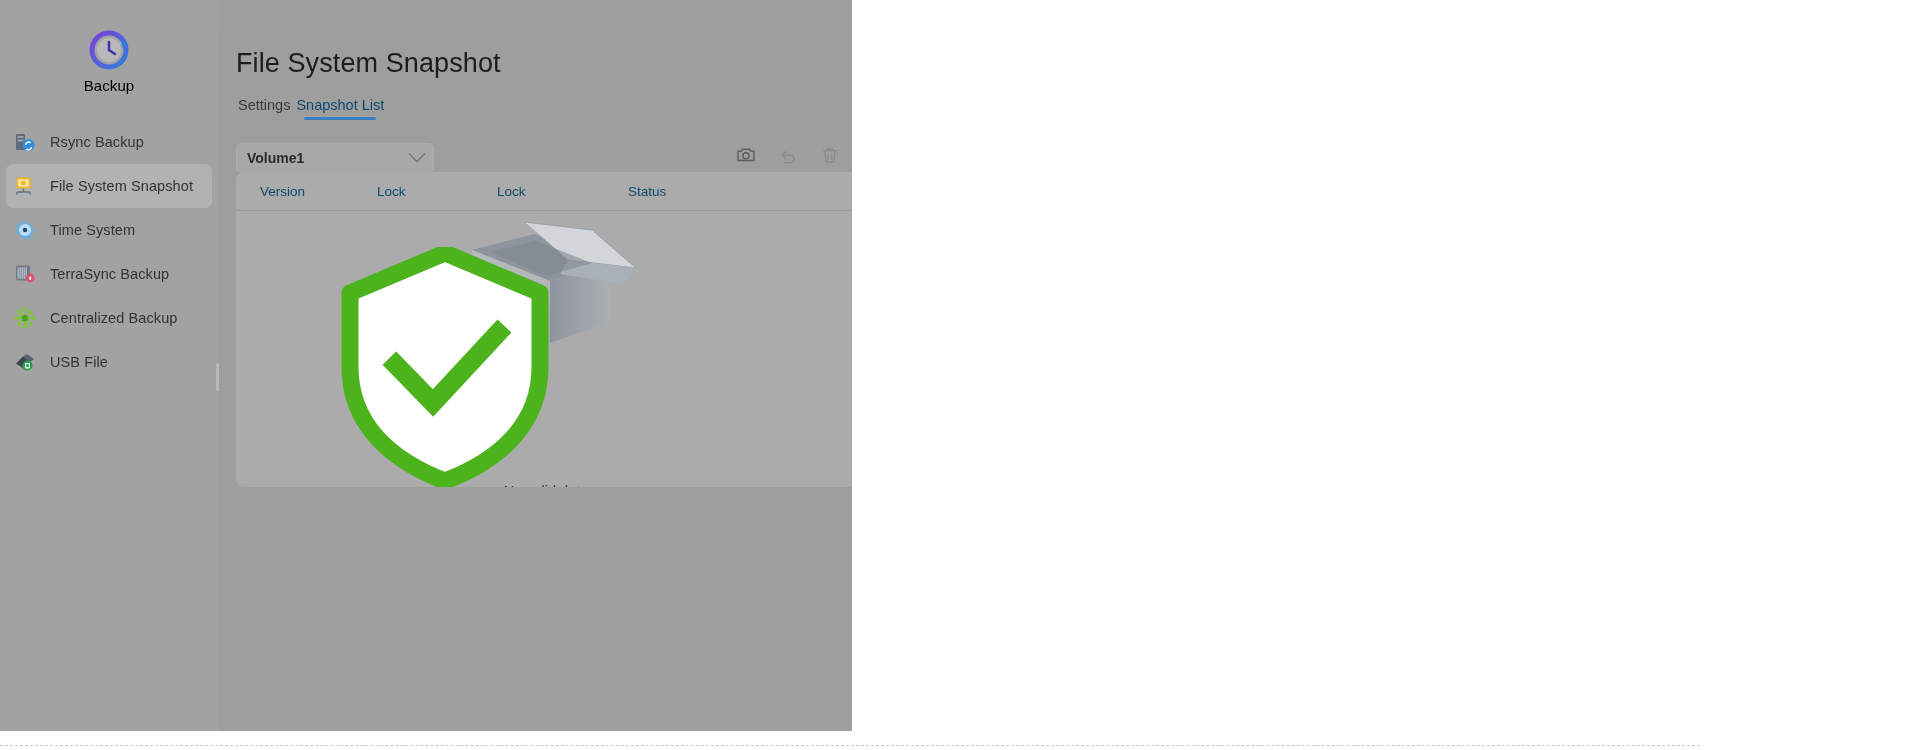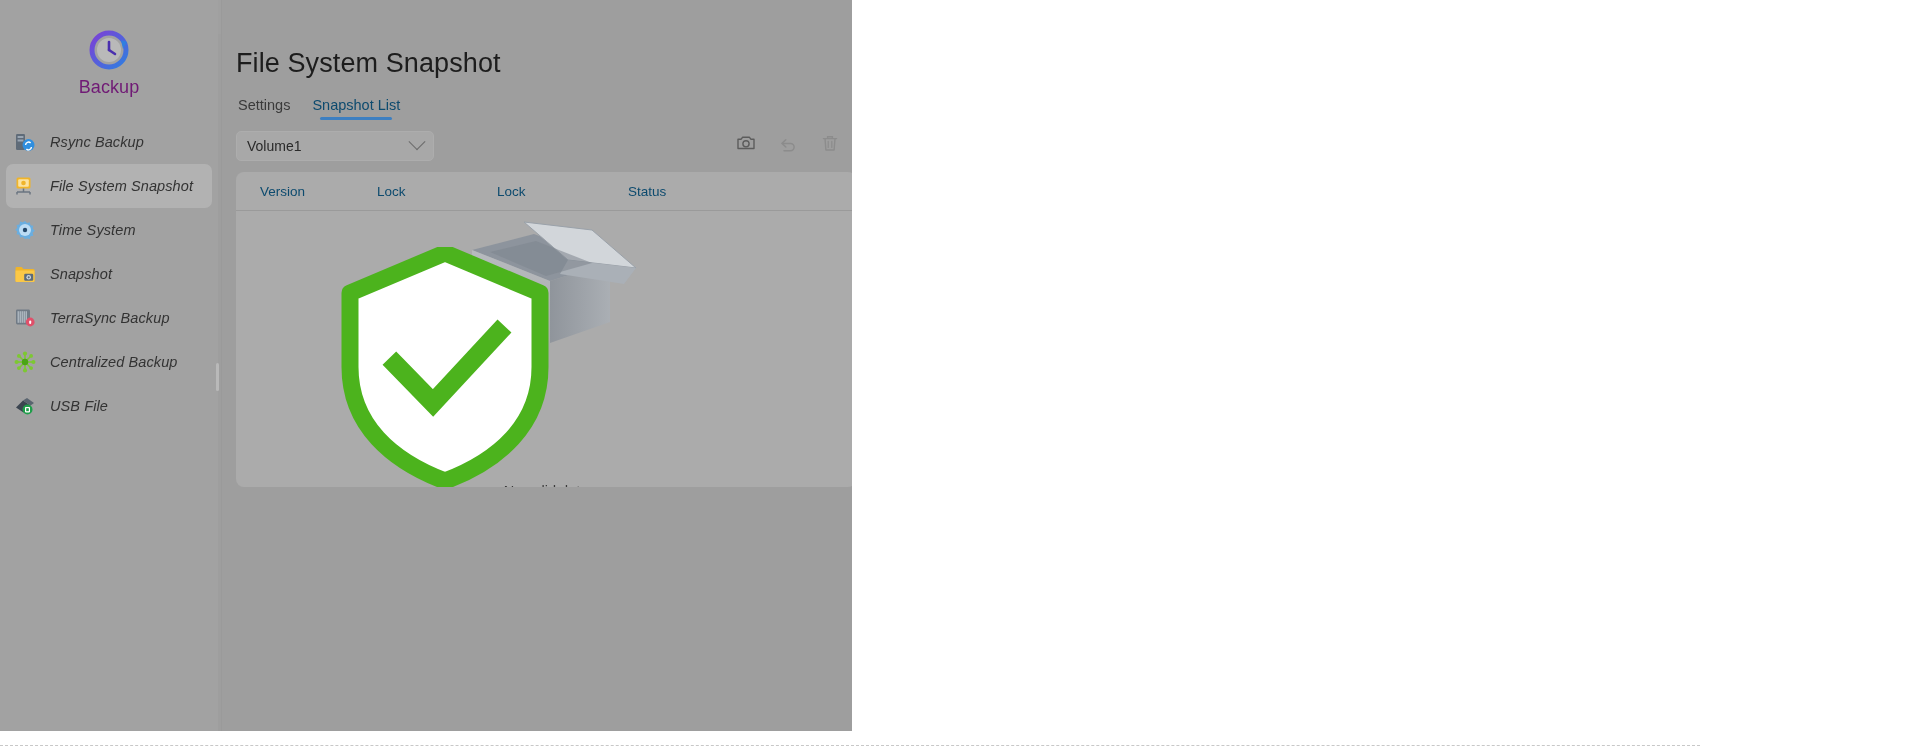"Backup" #brand-label { color: #701a75 -> #000000; font-size: 18px -> 15px }
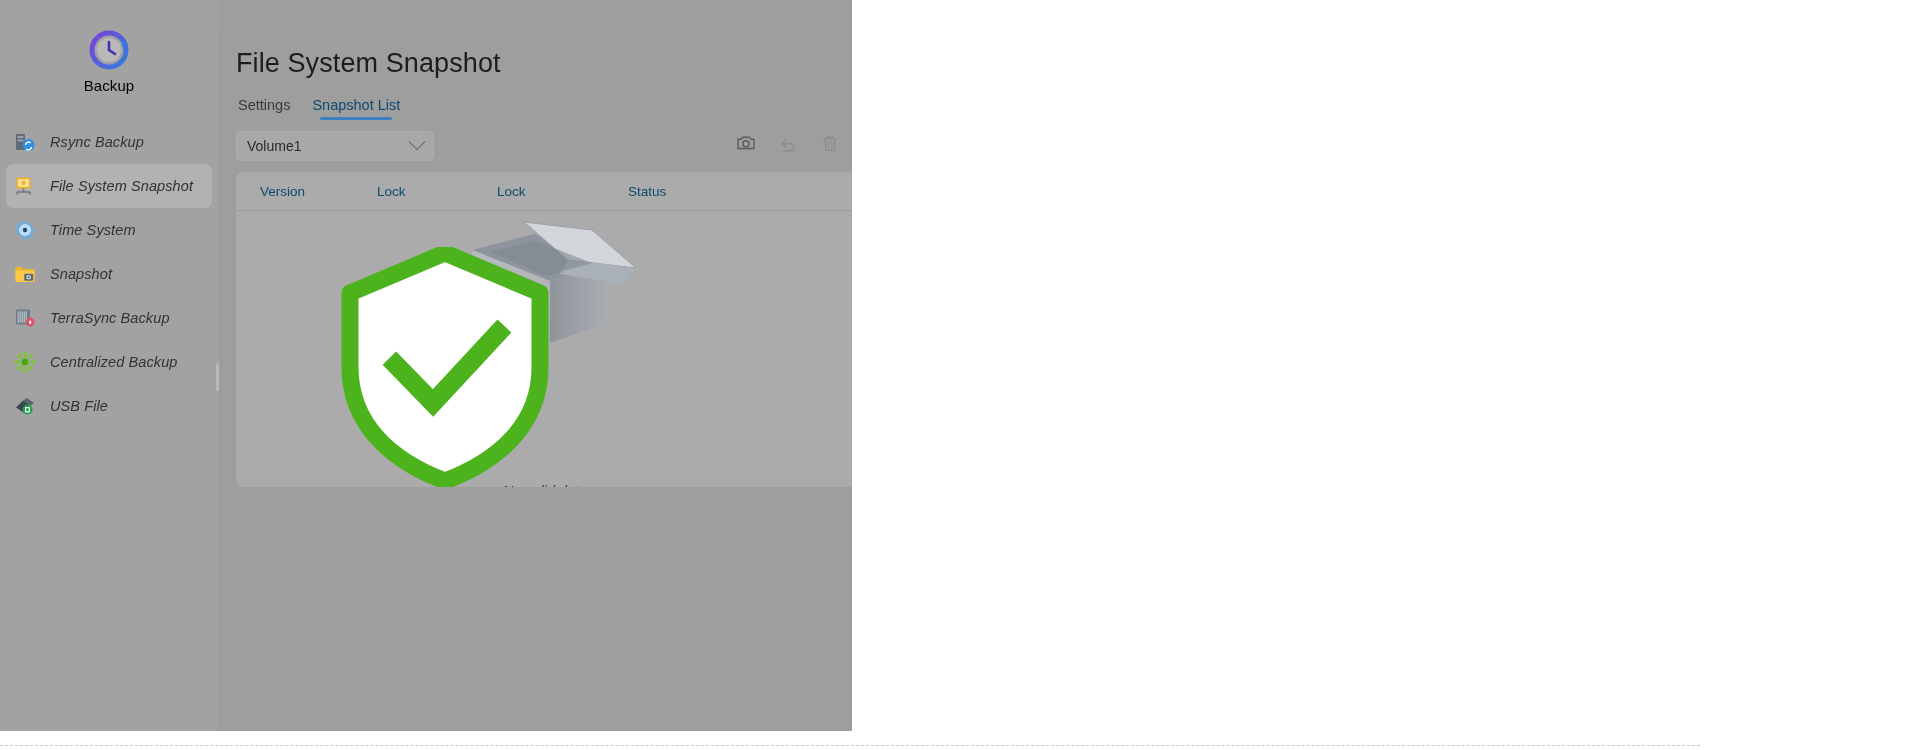"Settings" #tabs { gap: 22px -> 6px }
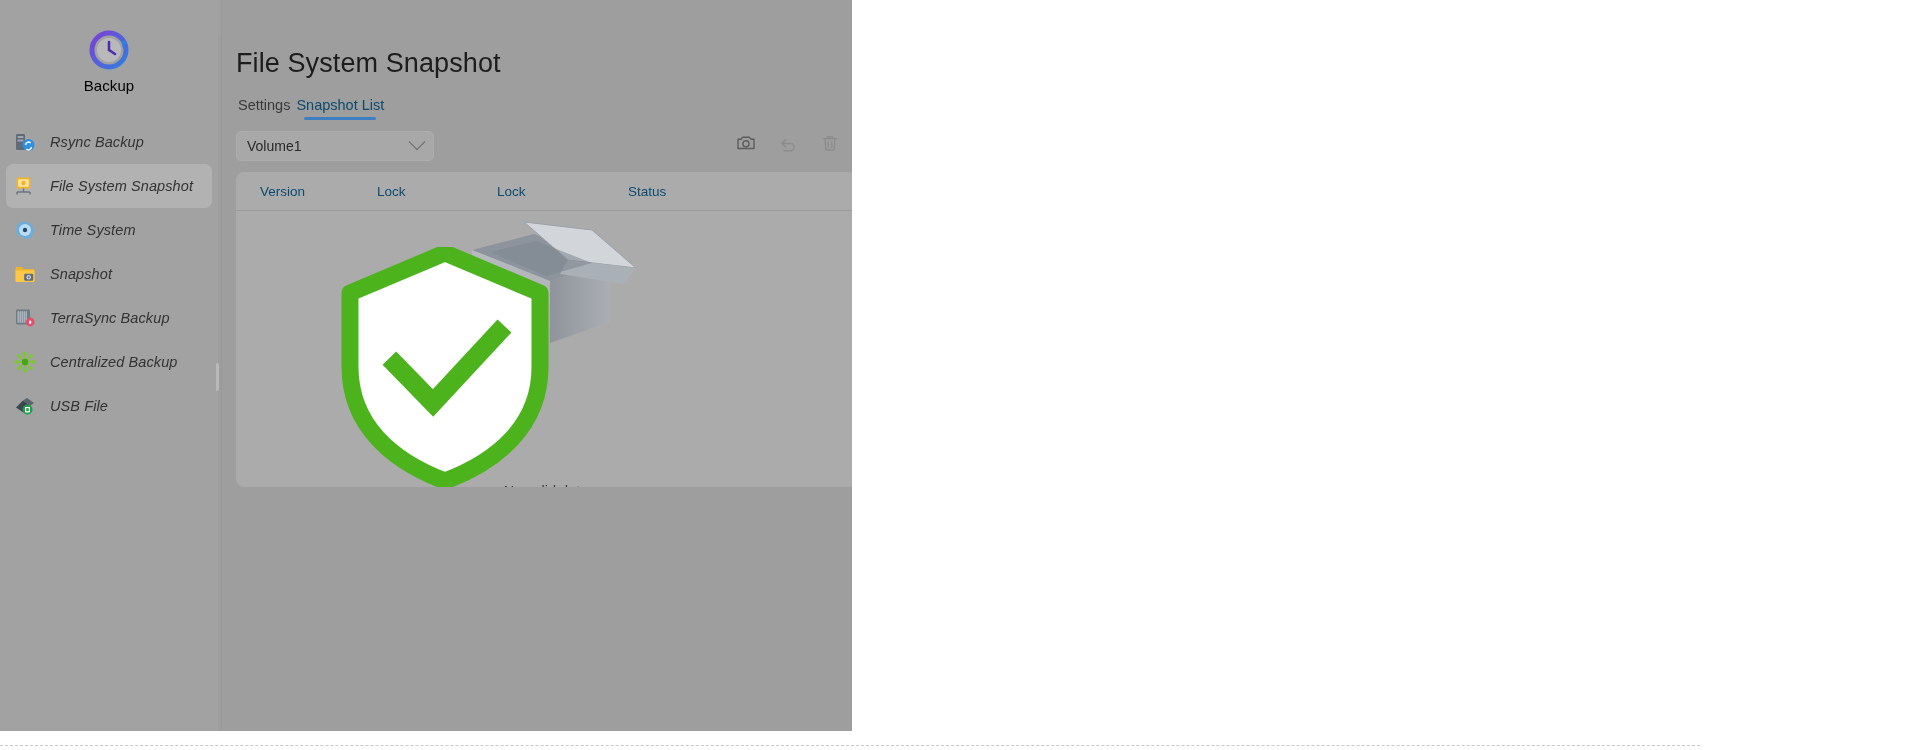"Rsync Backup" .nav-item { font-style: italic -> none }
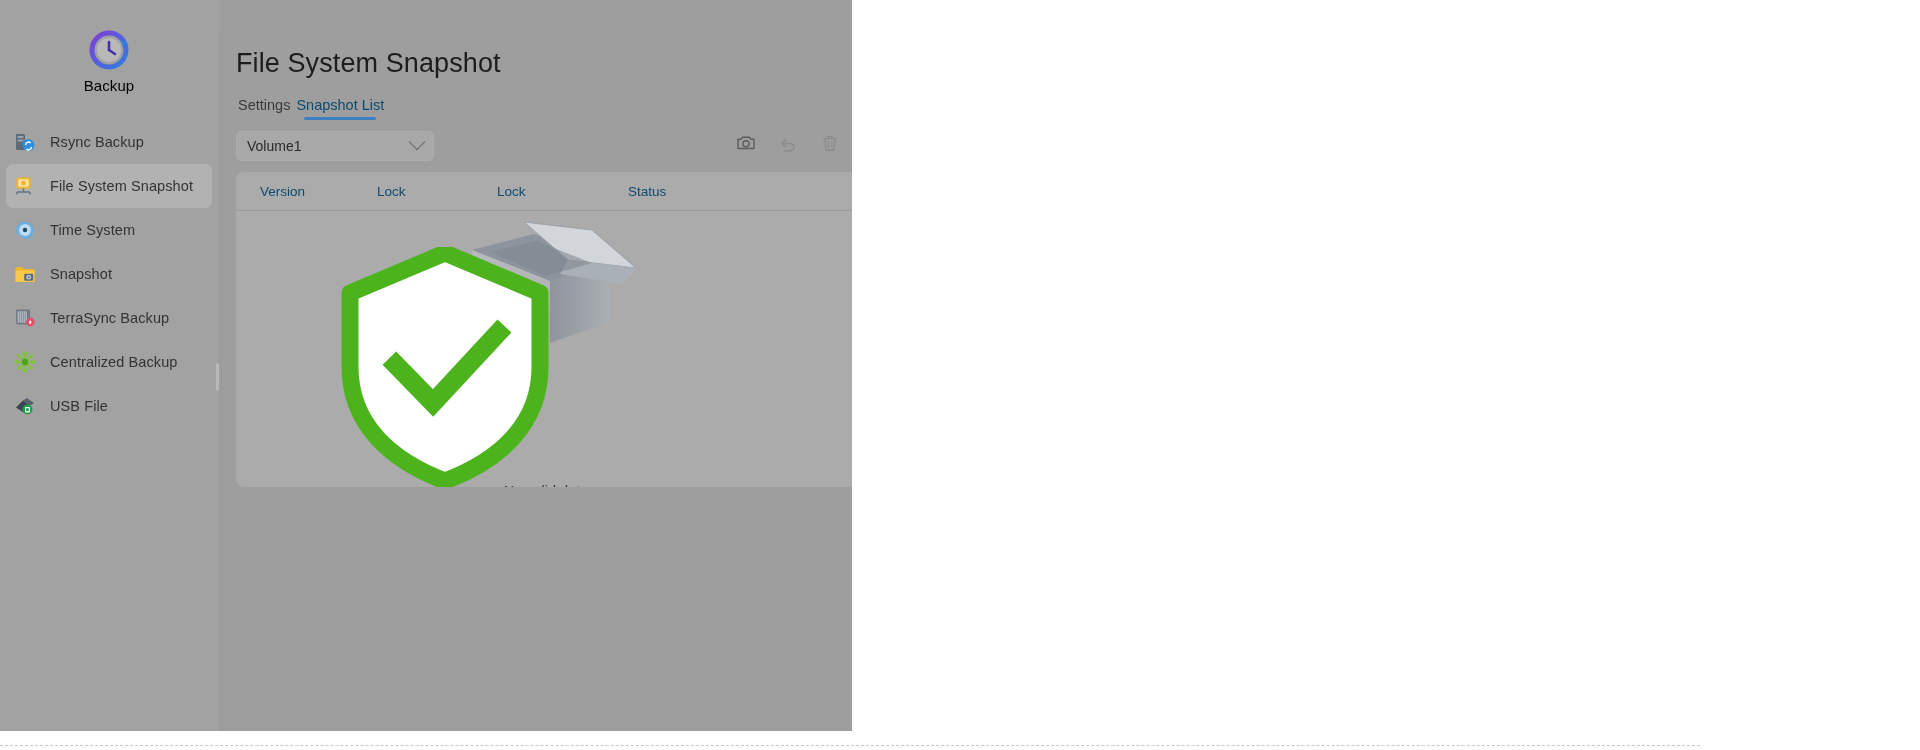"Volume1" #toolbar-row { font-weight: none -> bold; top: 131px -> 143px }
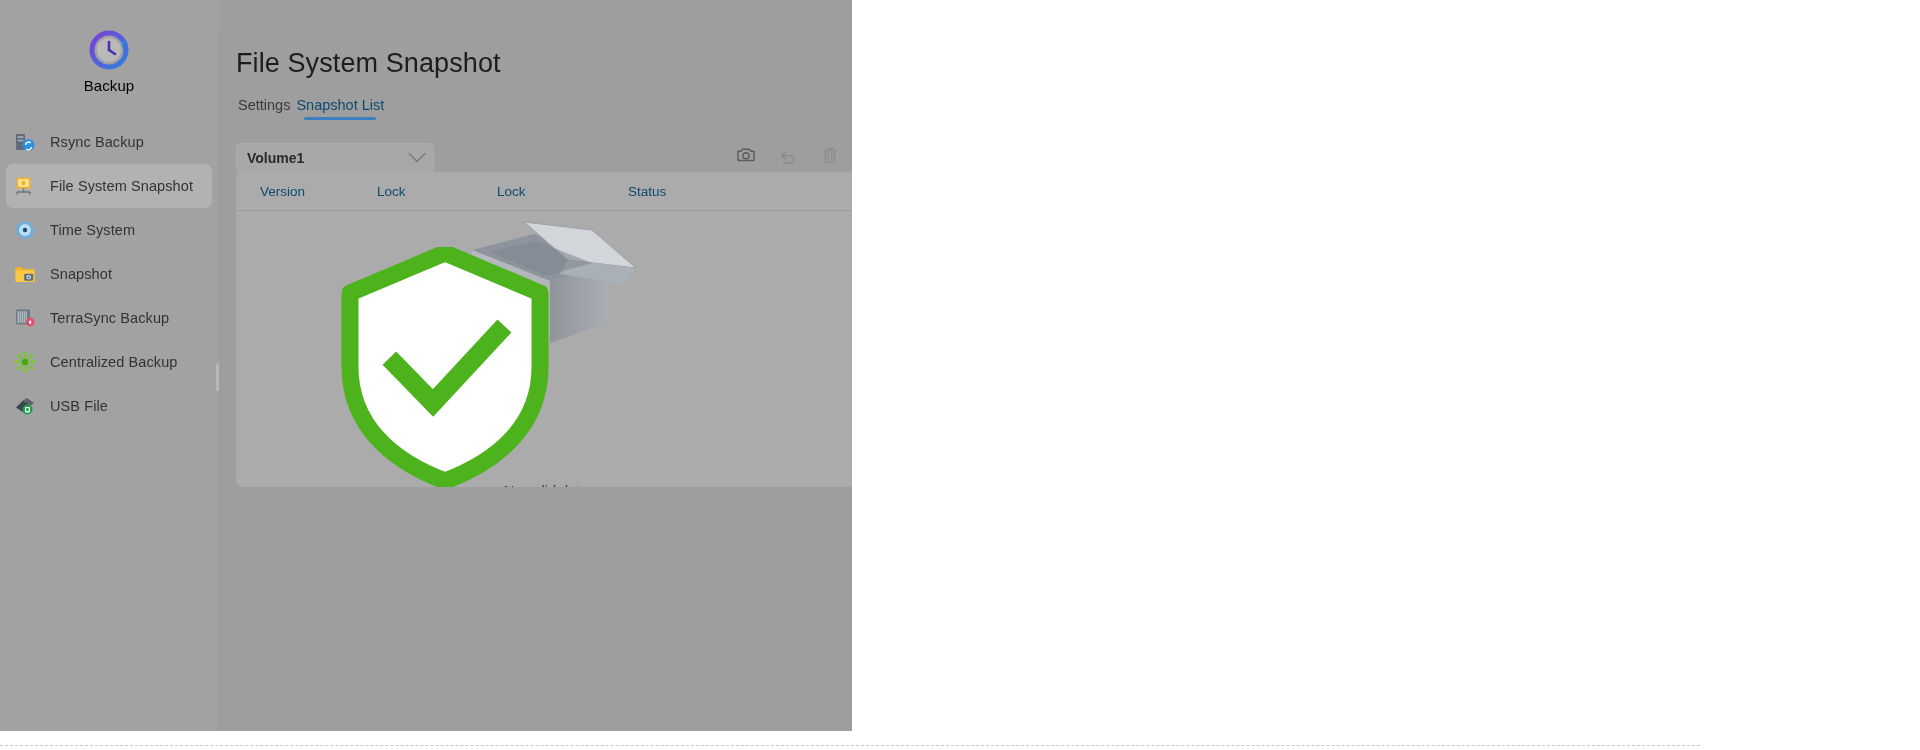"Snapshot" div.nav-item { html: <div> <span> <svg> <path></path> <path></path> <rect></rect> <circle></circle> <circle></circle> </svg> </span> <span>Snapshot</span> </div> -> none }
